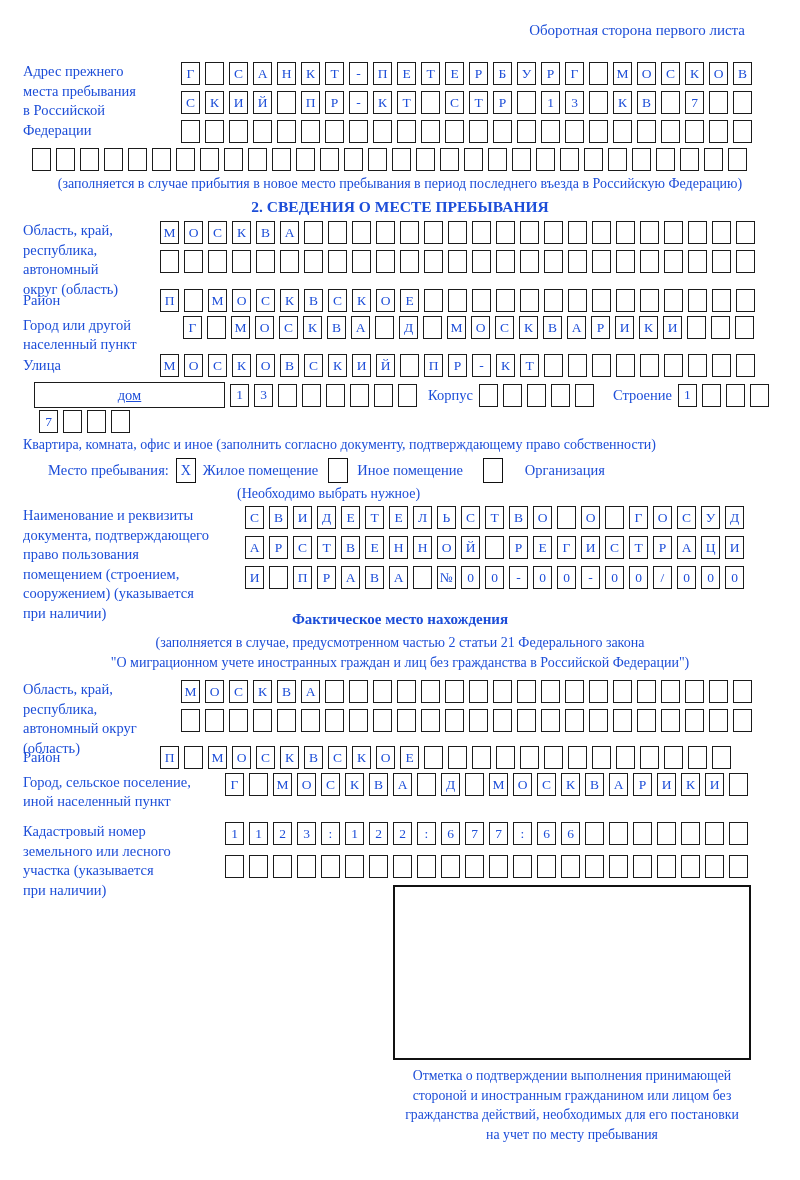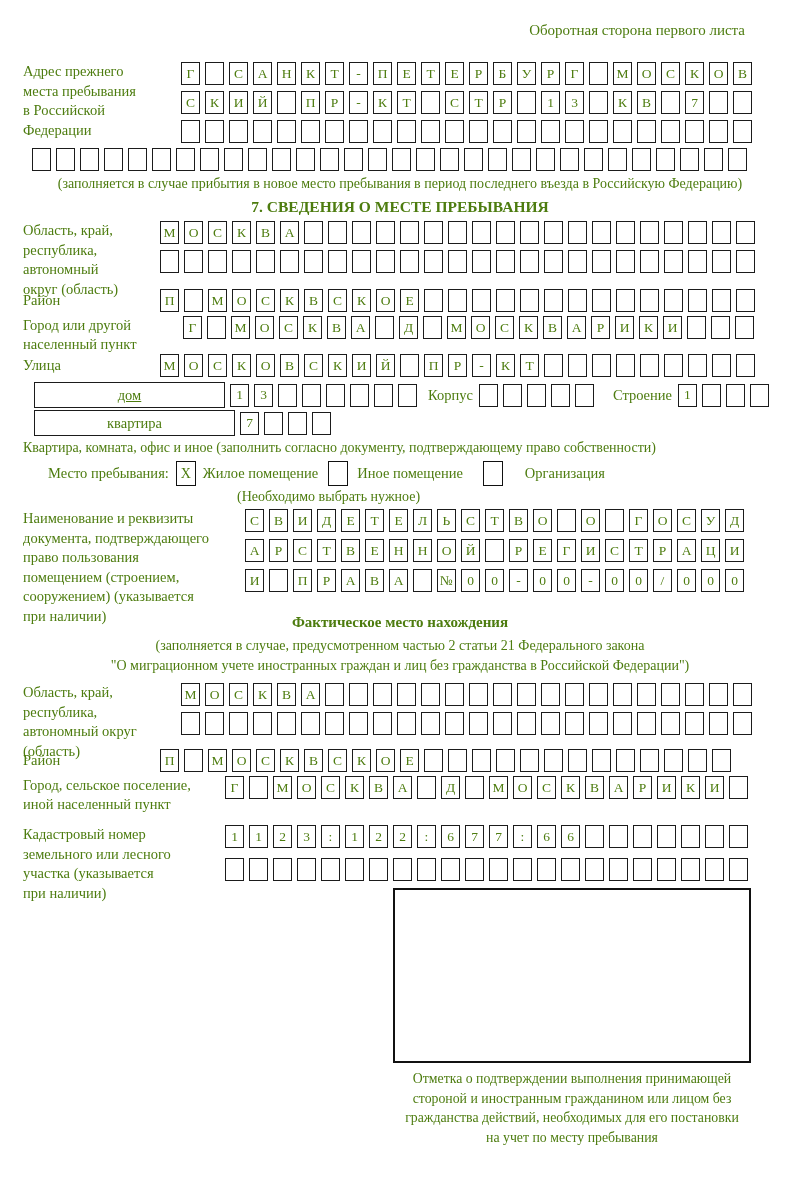"Оборотная сторона первого листа" .page { color: #4d7c0f -> #1d4ed8 }
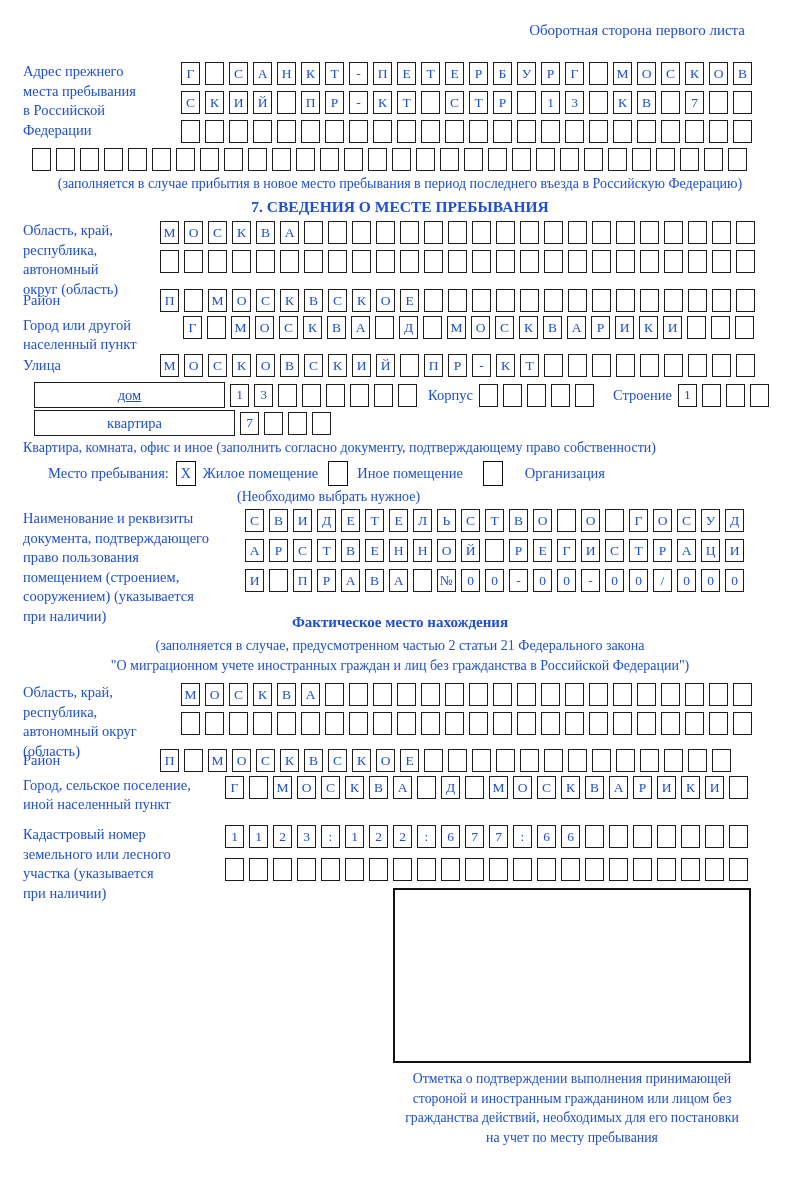"7. СВЕДЕНИЯ О МЕСТЕ ПРЕБЫВАНИЯ" div.sect-title { text: 7 -> 2 }
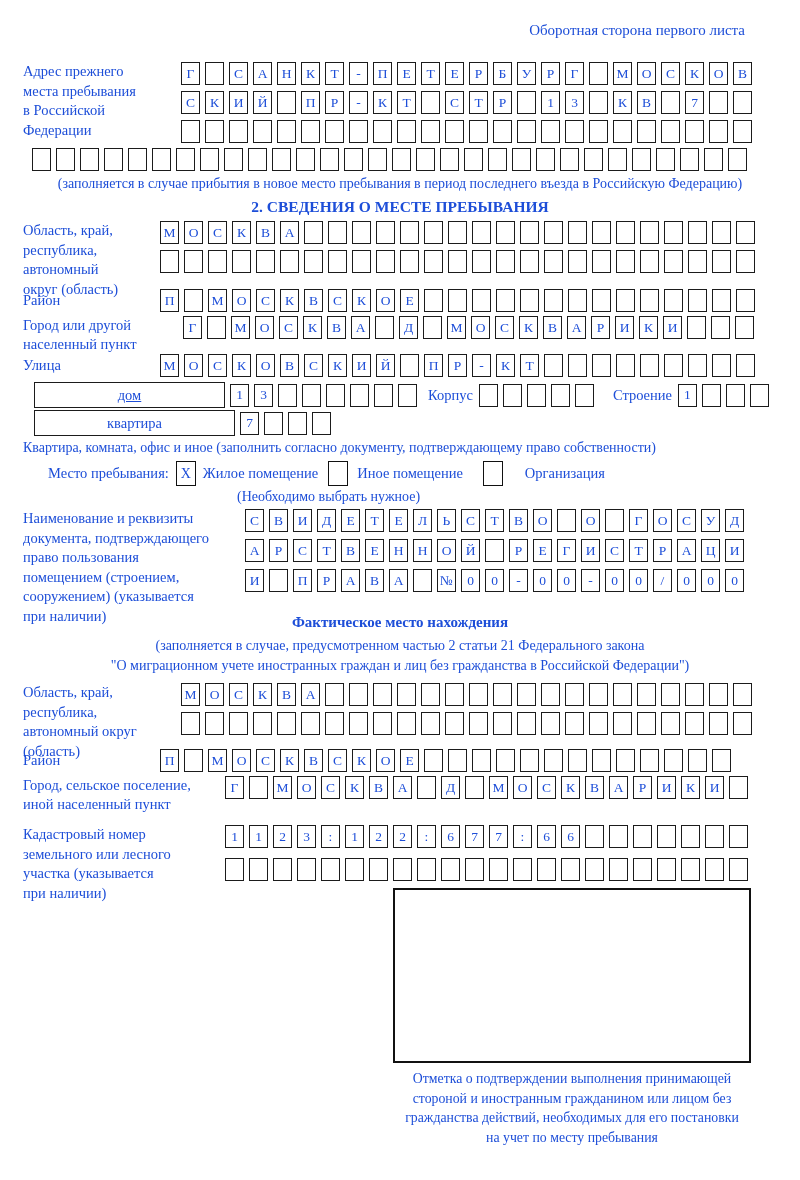"квартира" div.bigbox { html: <div>квартира</div> -> none }
